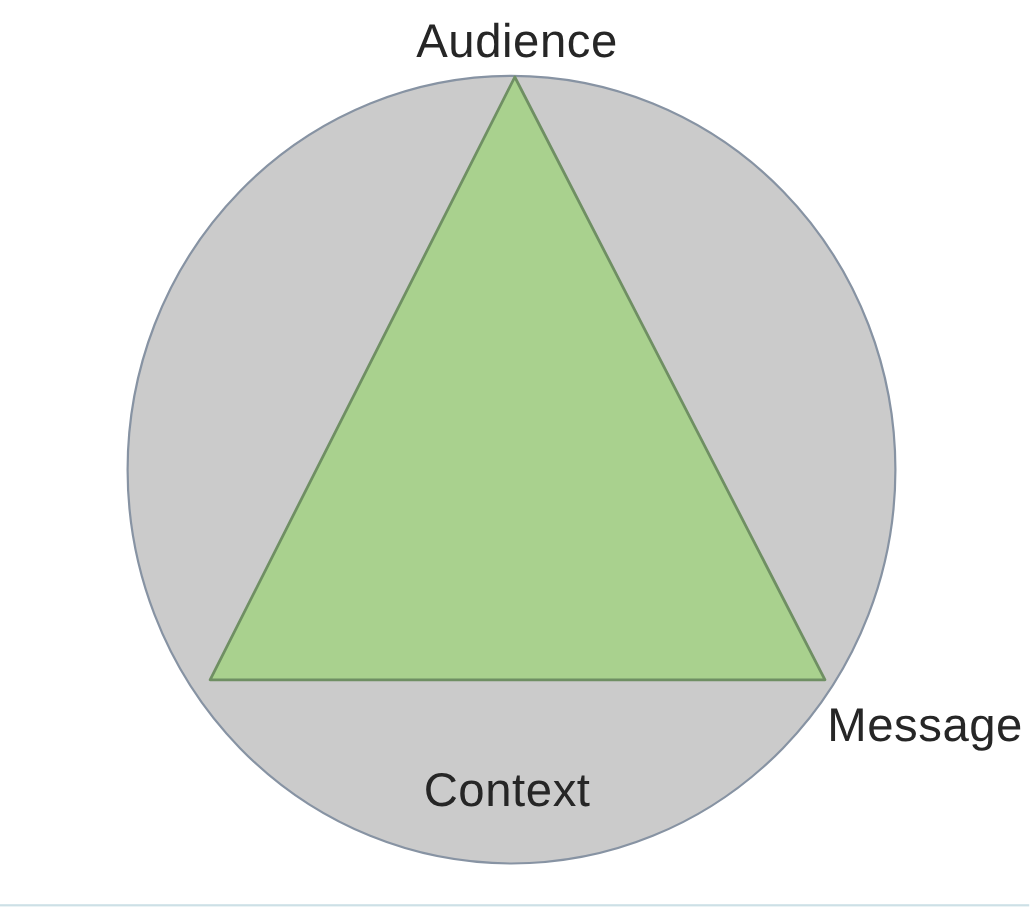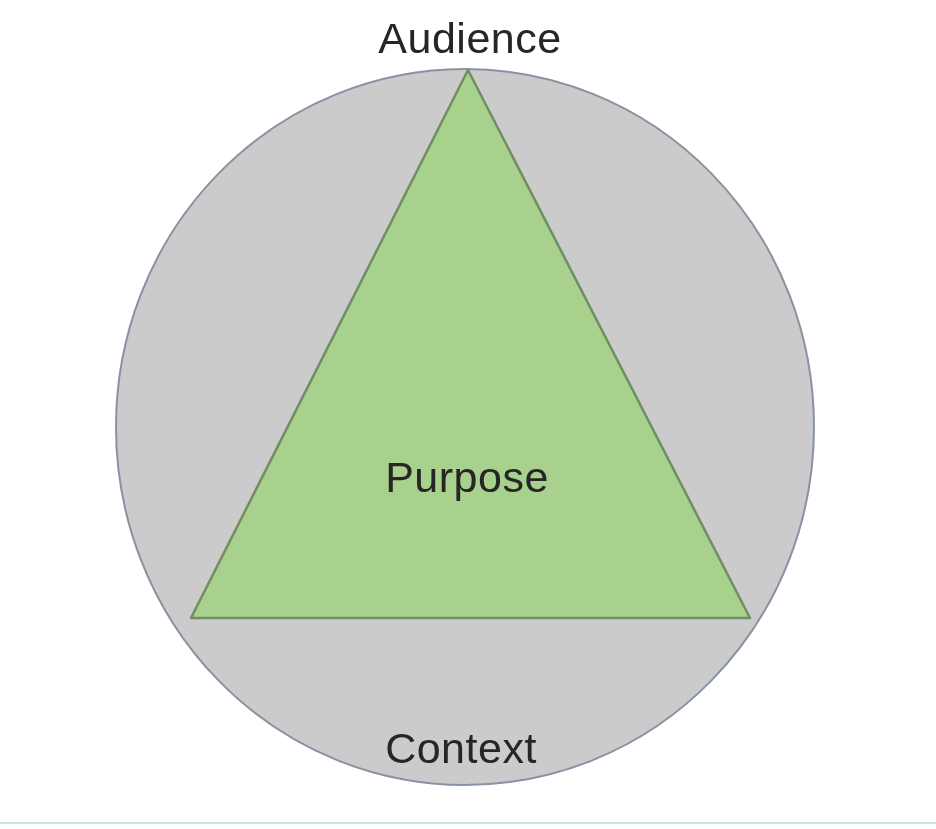"Purpose" div.label { html: <div>Purpose</div> -> none }
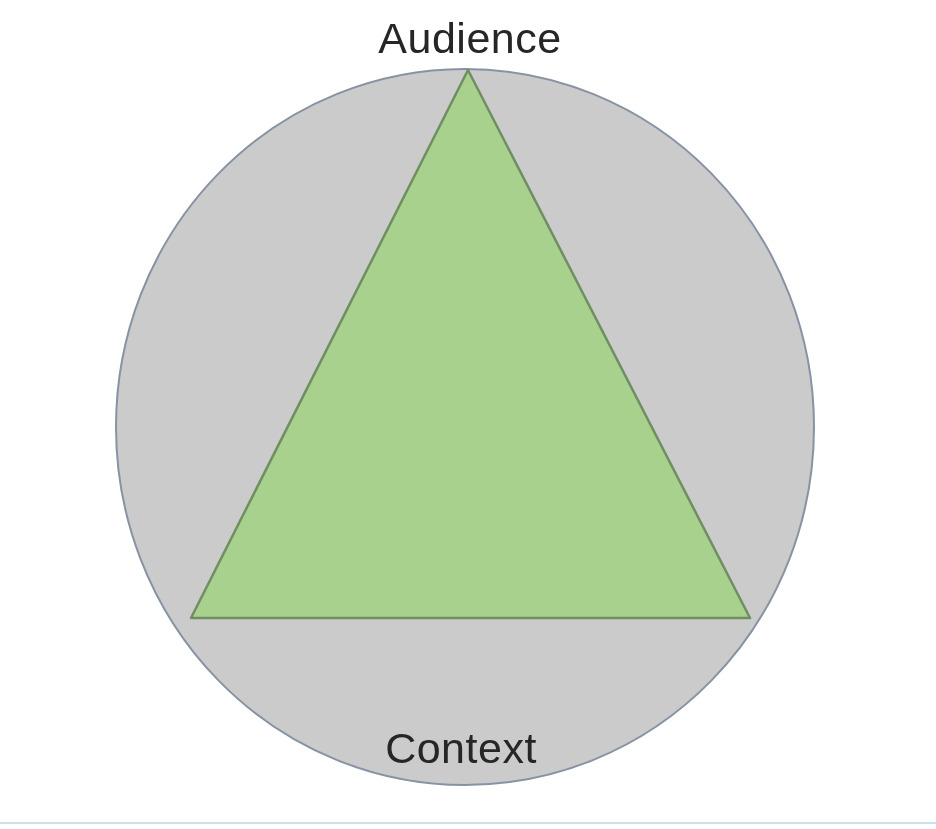"Message" div.label { html: none -> <div>Message</div> }
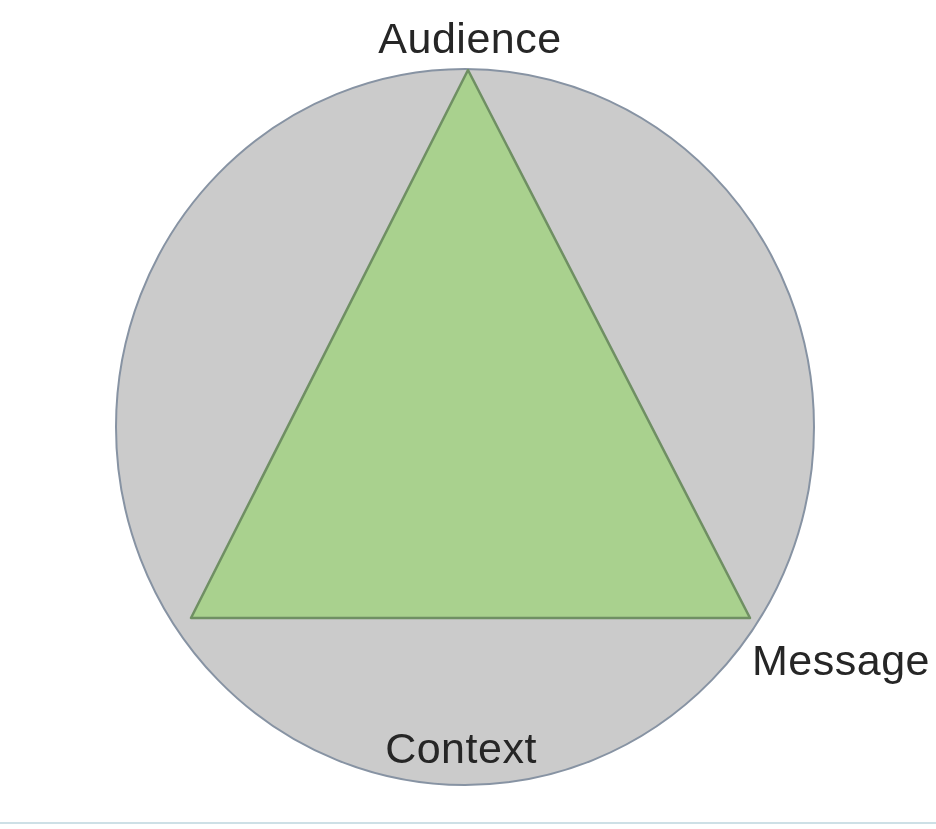"Context" .lbl-context { top: 724px -> 695px }
